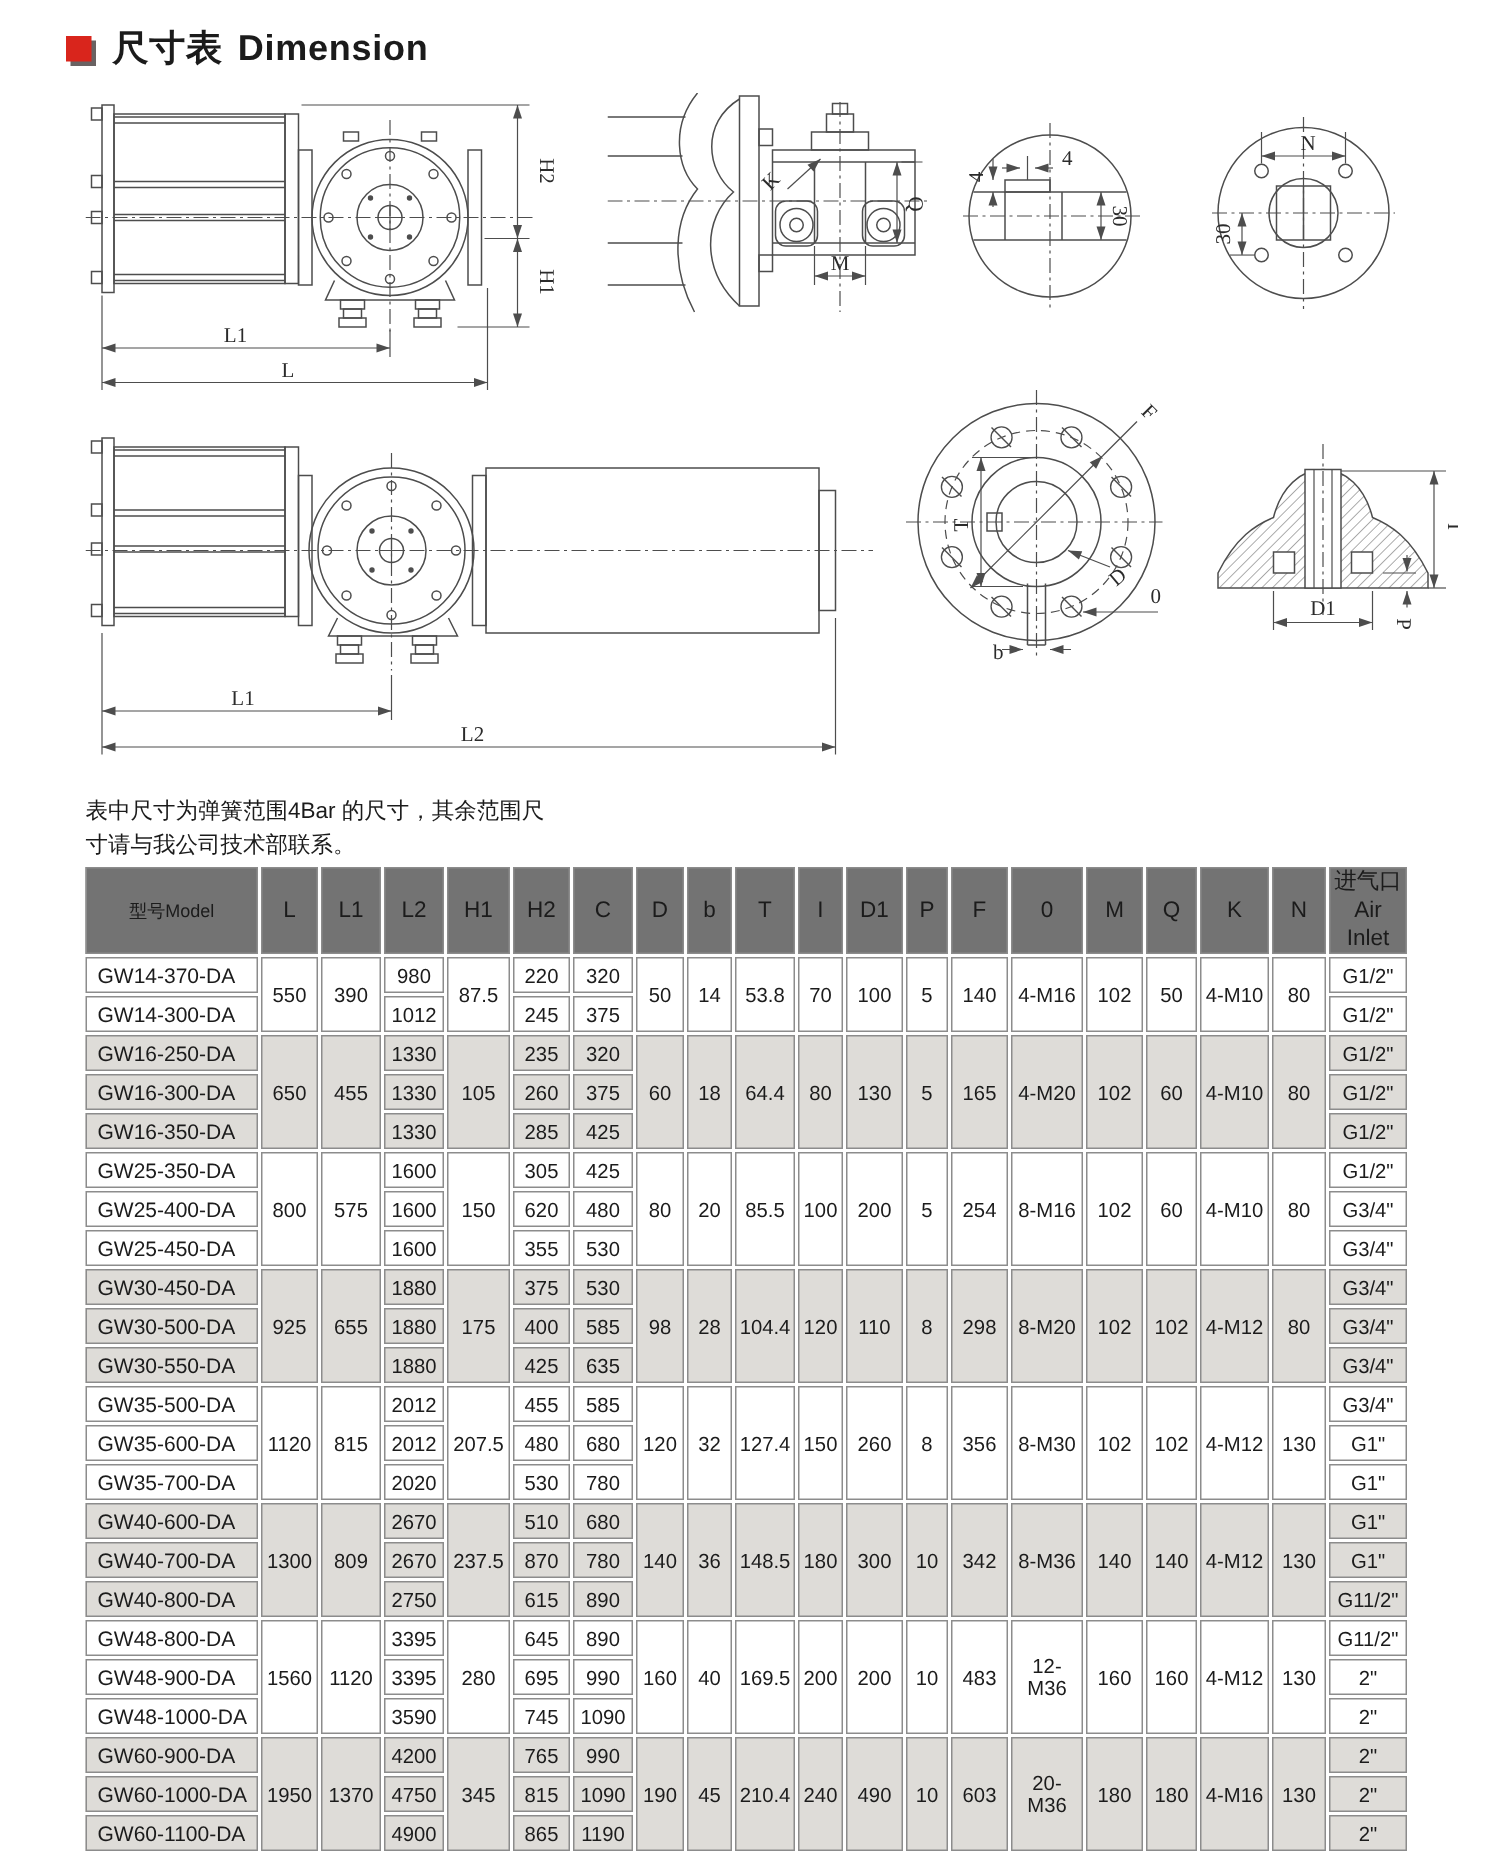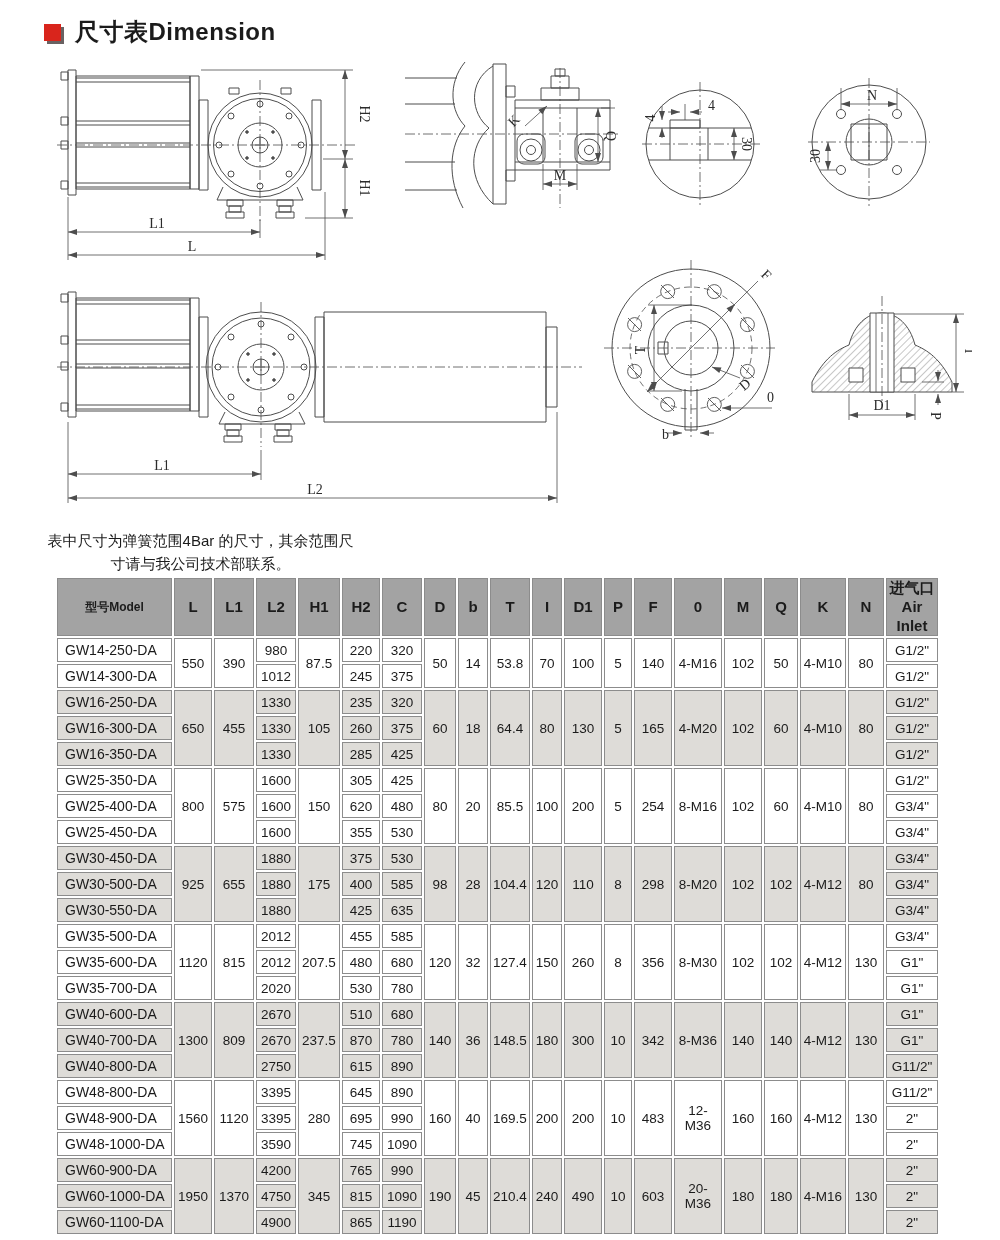"Dimension" .title-text .en { margin-left: none -> 10px }
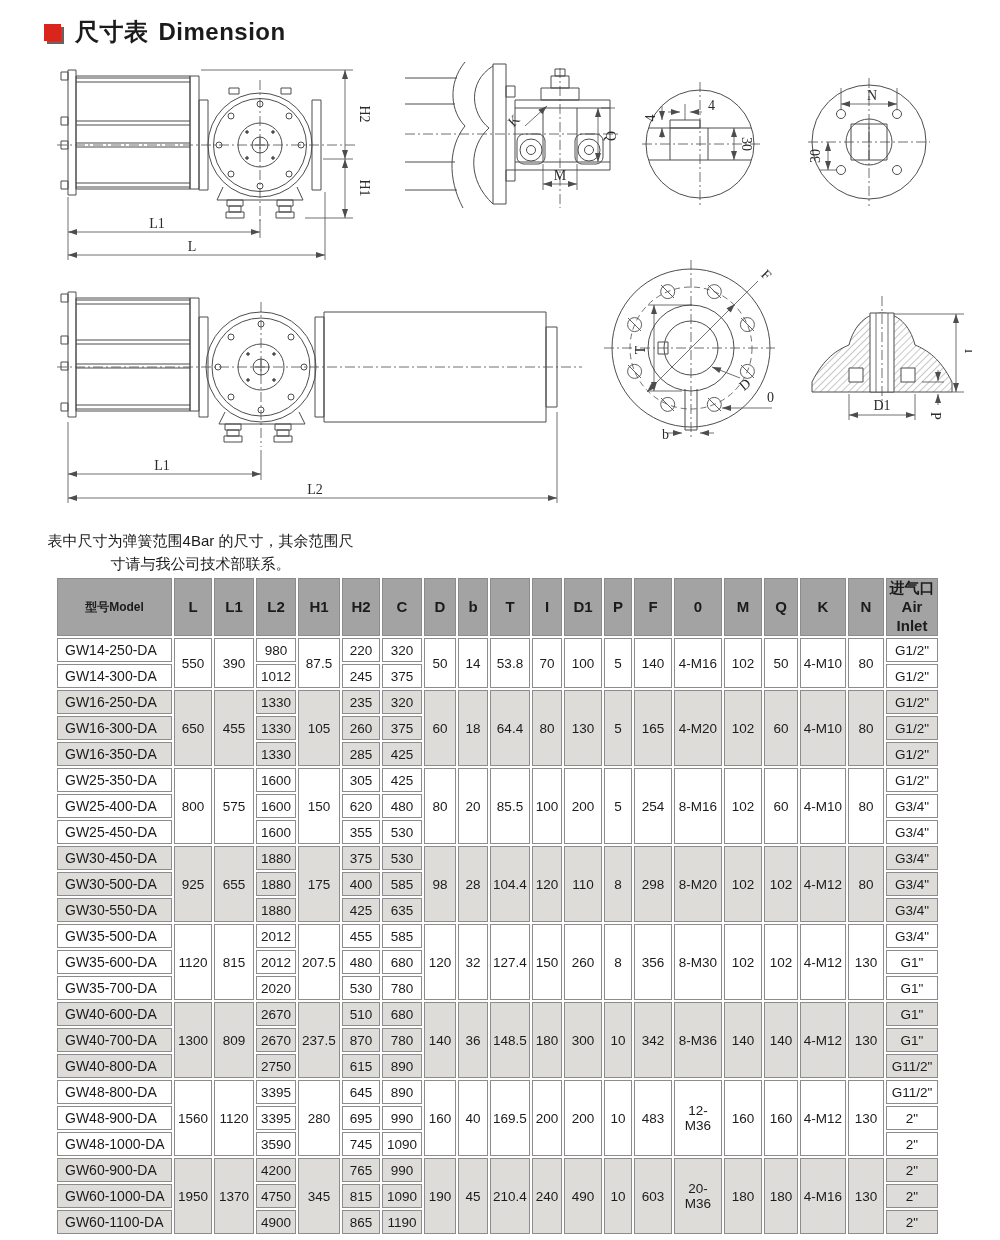"表中尺寸为弹簧范围4Bar 的尺寸，其余范围尺寸请与我公司技术部联系。" .intro-zh { left: 43px -> 57px; text-align: center -> none }
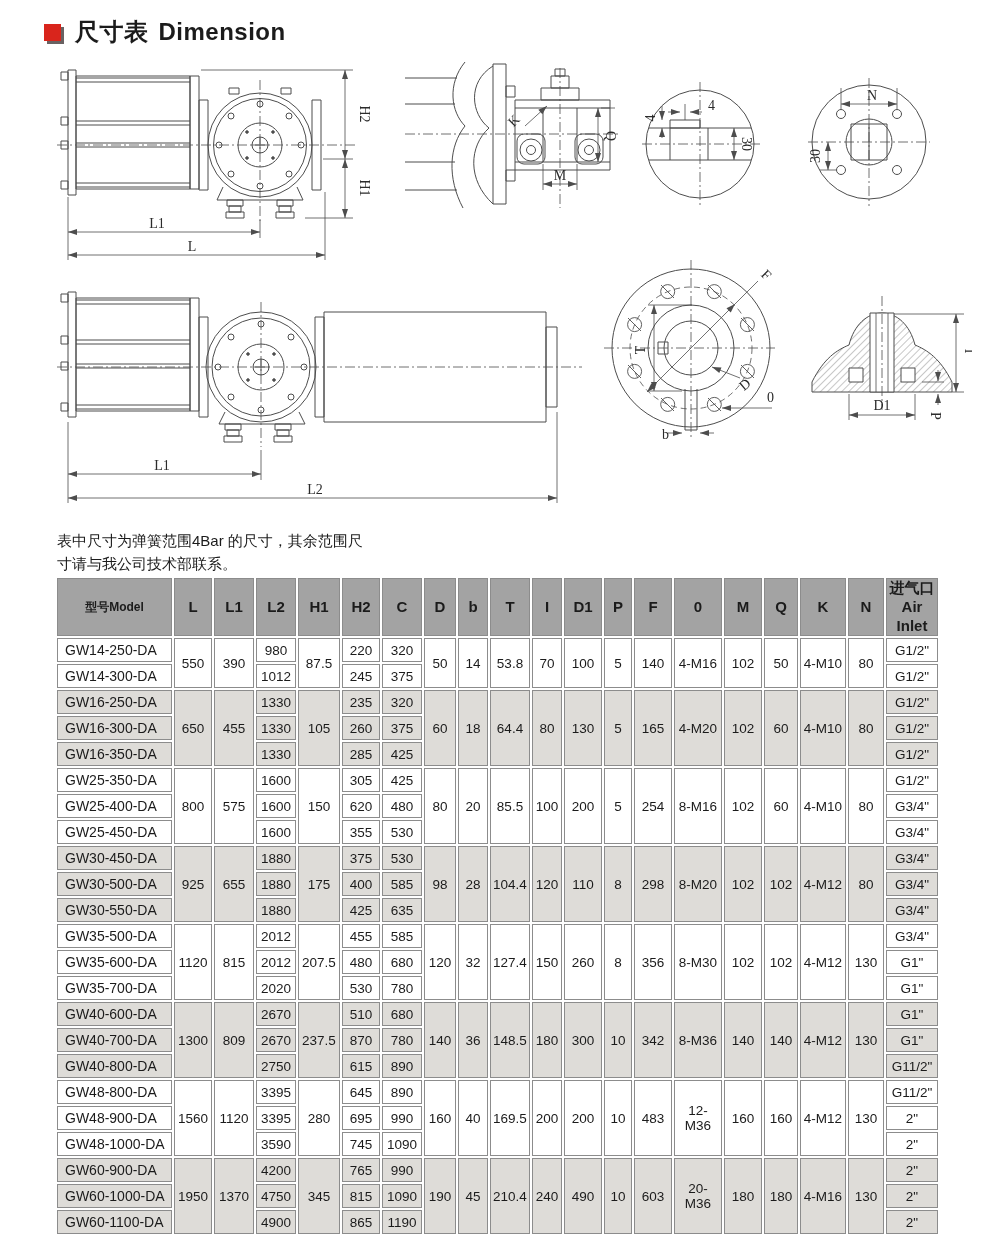"进气口" th { background: #a3a3a3 -> #737373; font-weight: bold -> normal }
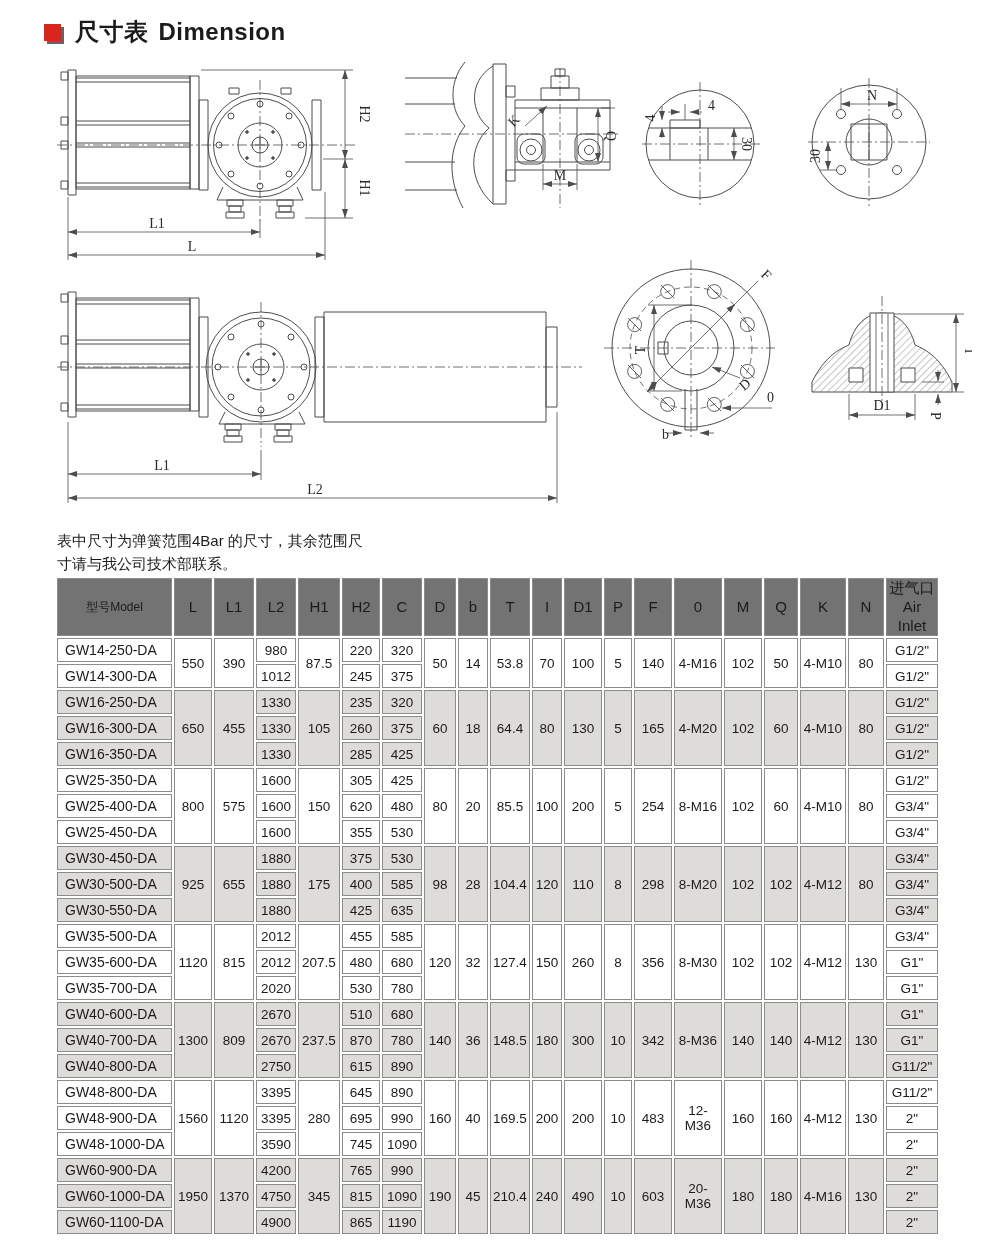"GW14-250-DA" td.model { text: GW14-250-DA -> GW14-370-DA }
